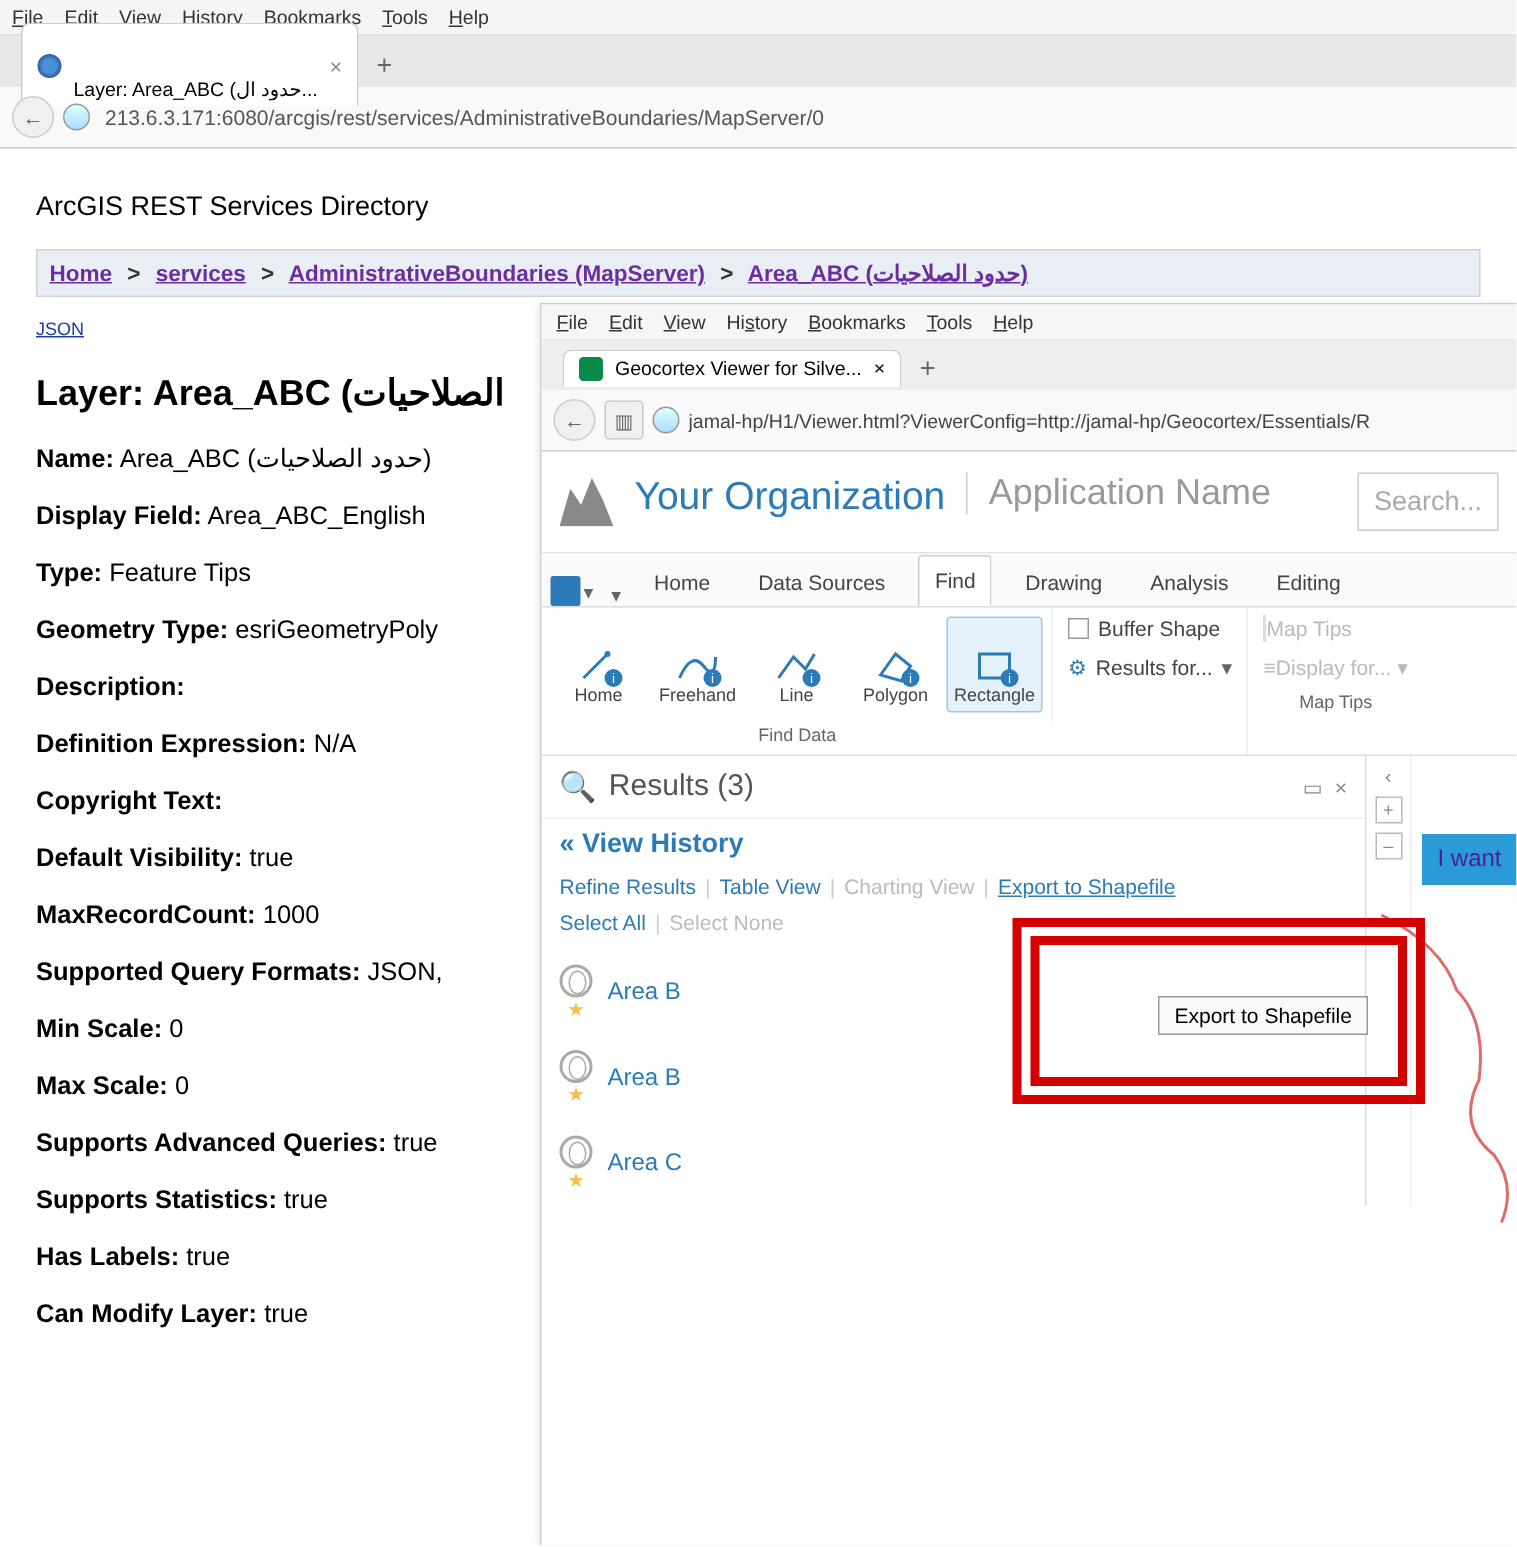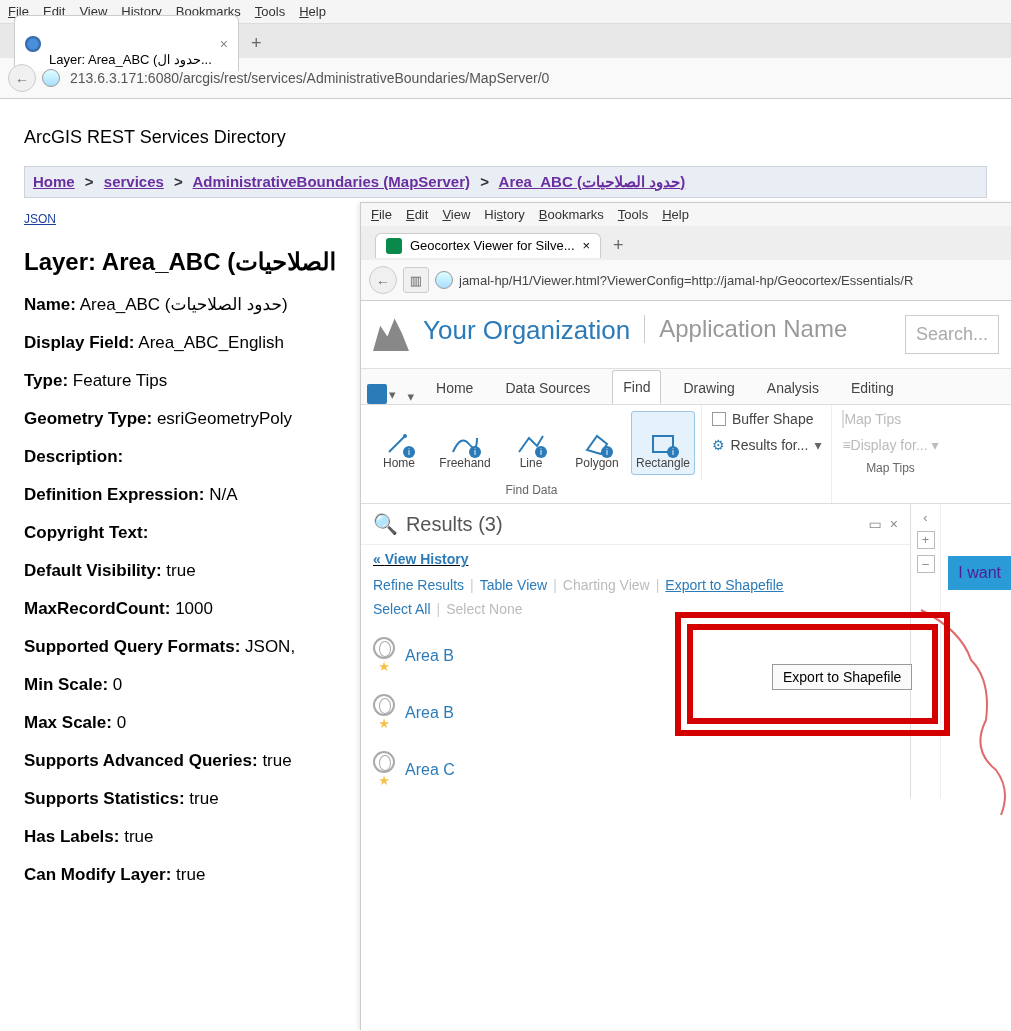"« View History" .resbar { font-size: 14px -> 18px; text-decoration: underline -> none }
